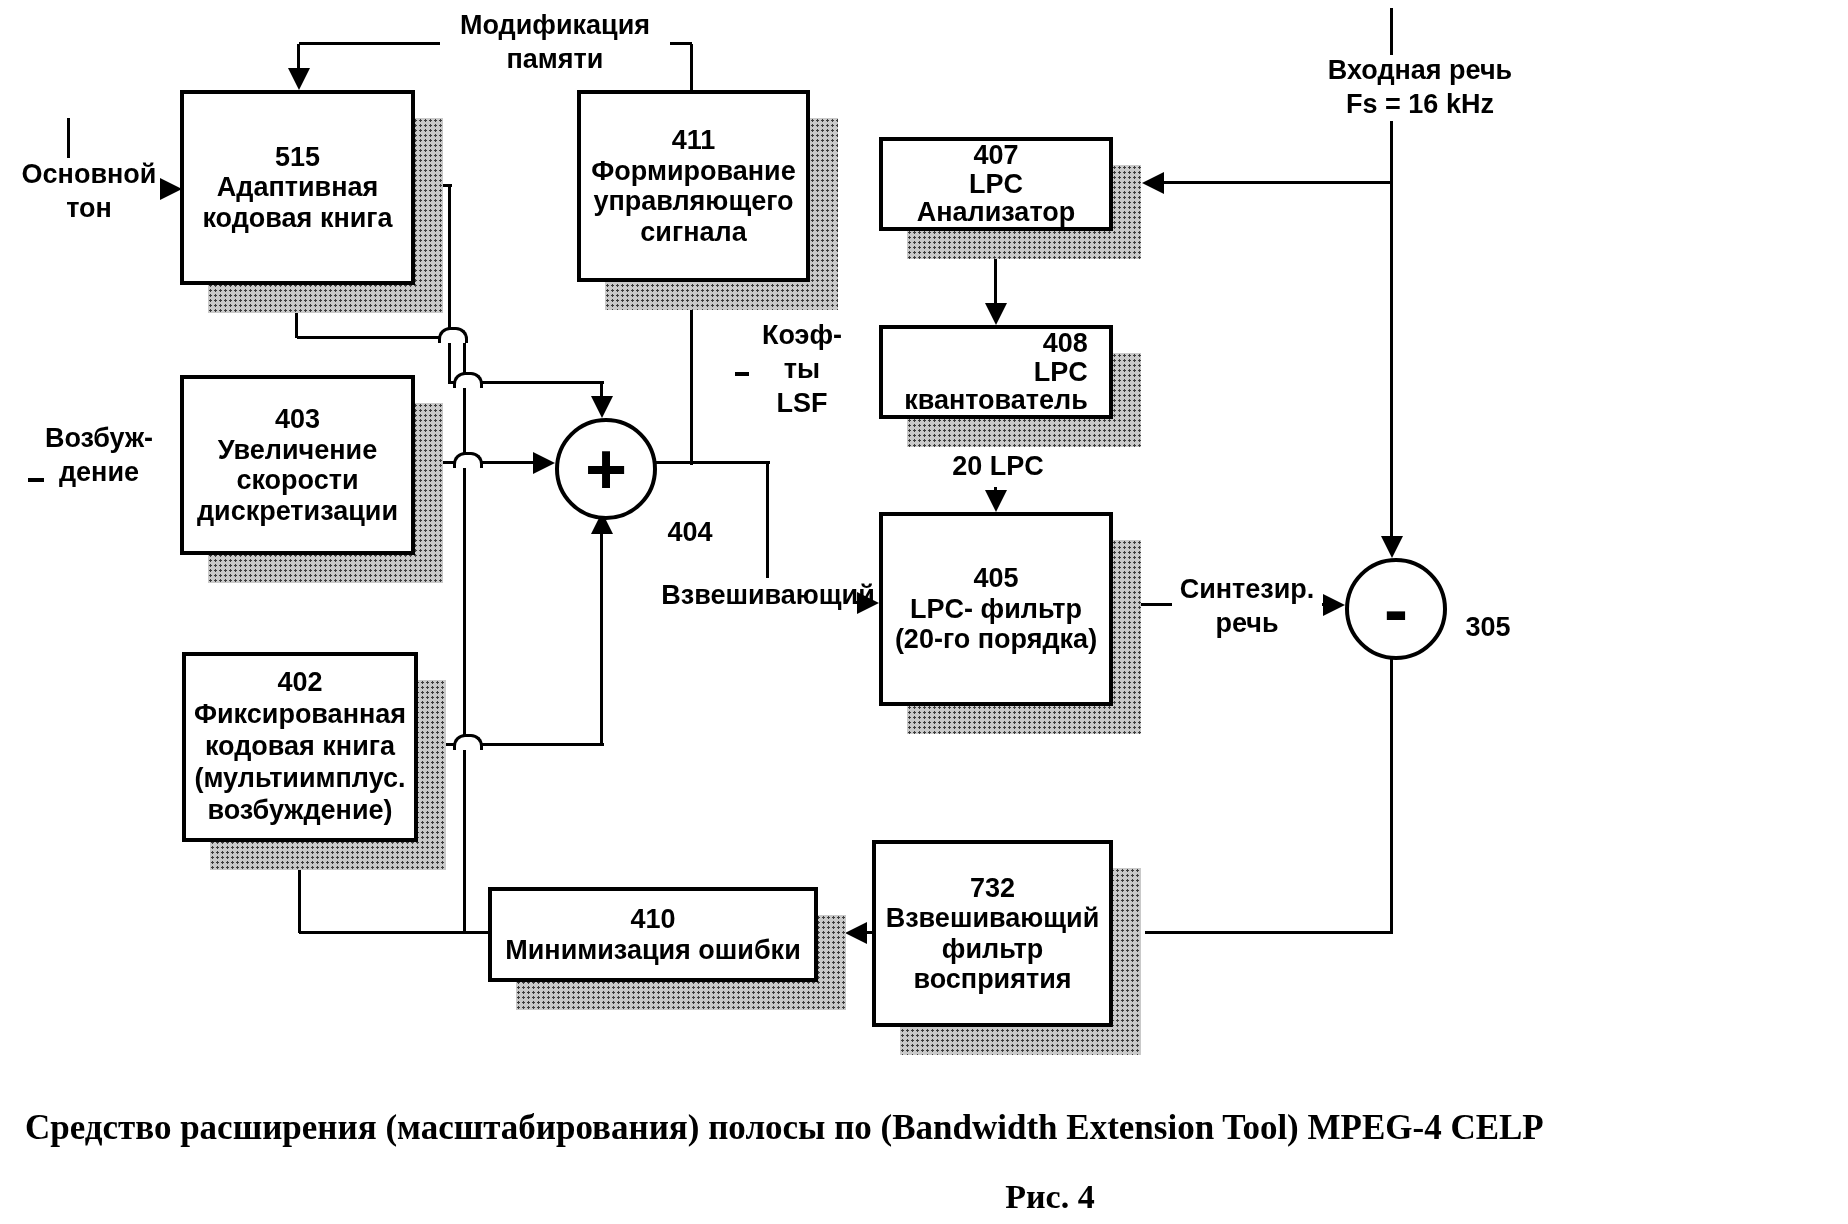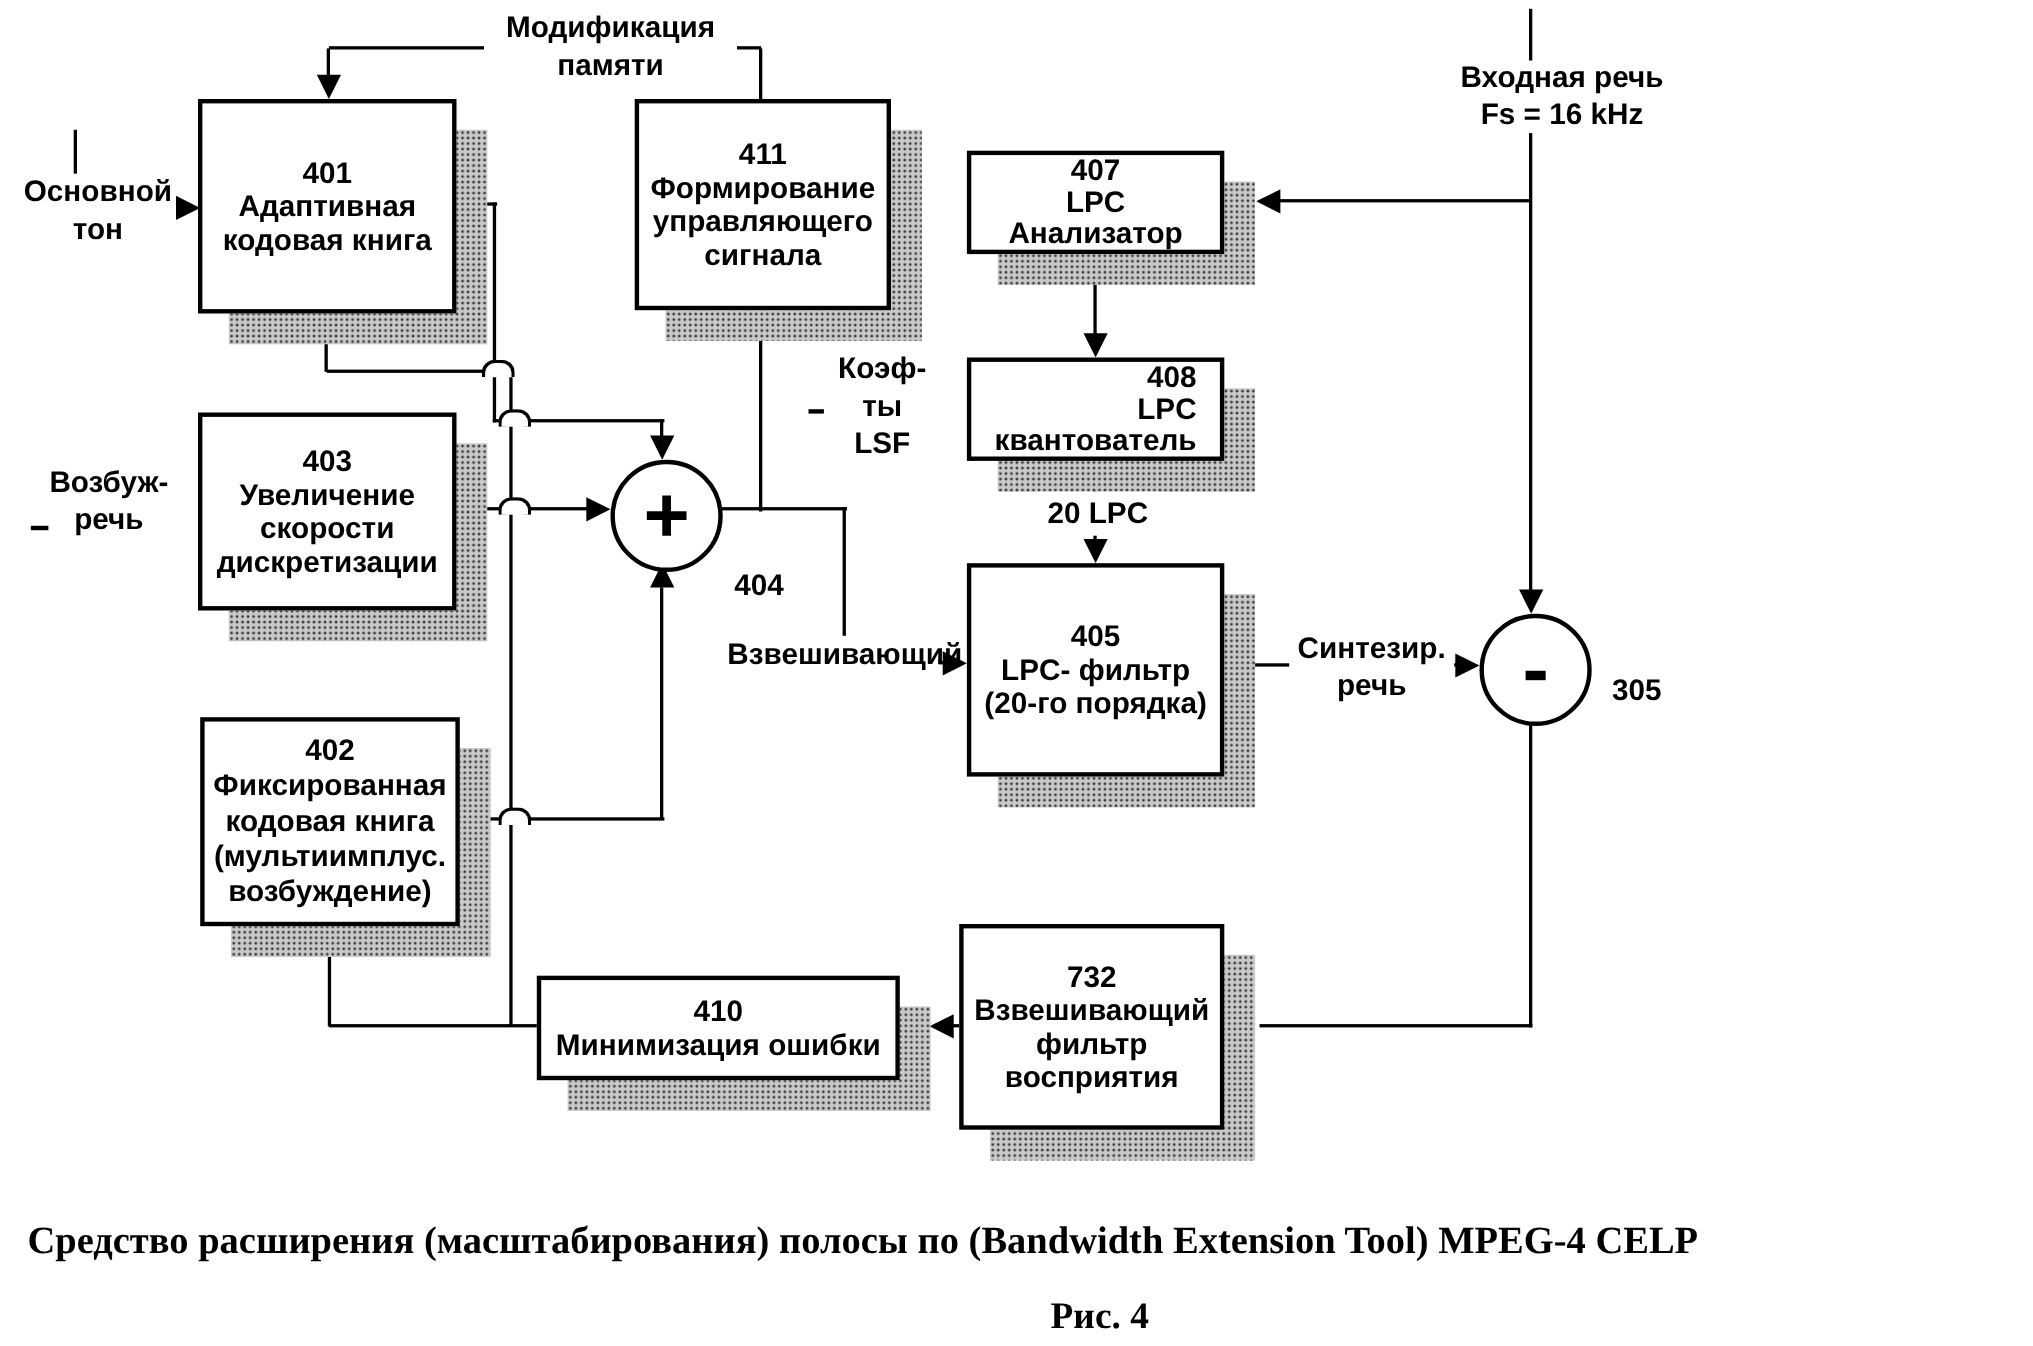"401" div.face { text: 401 -> 515 }
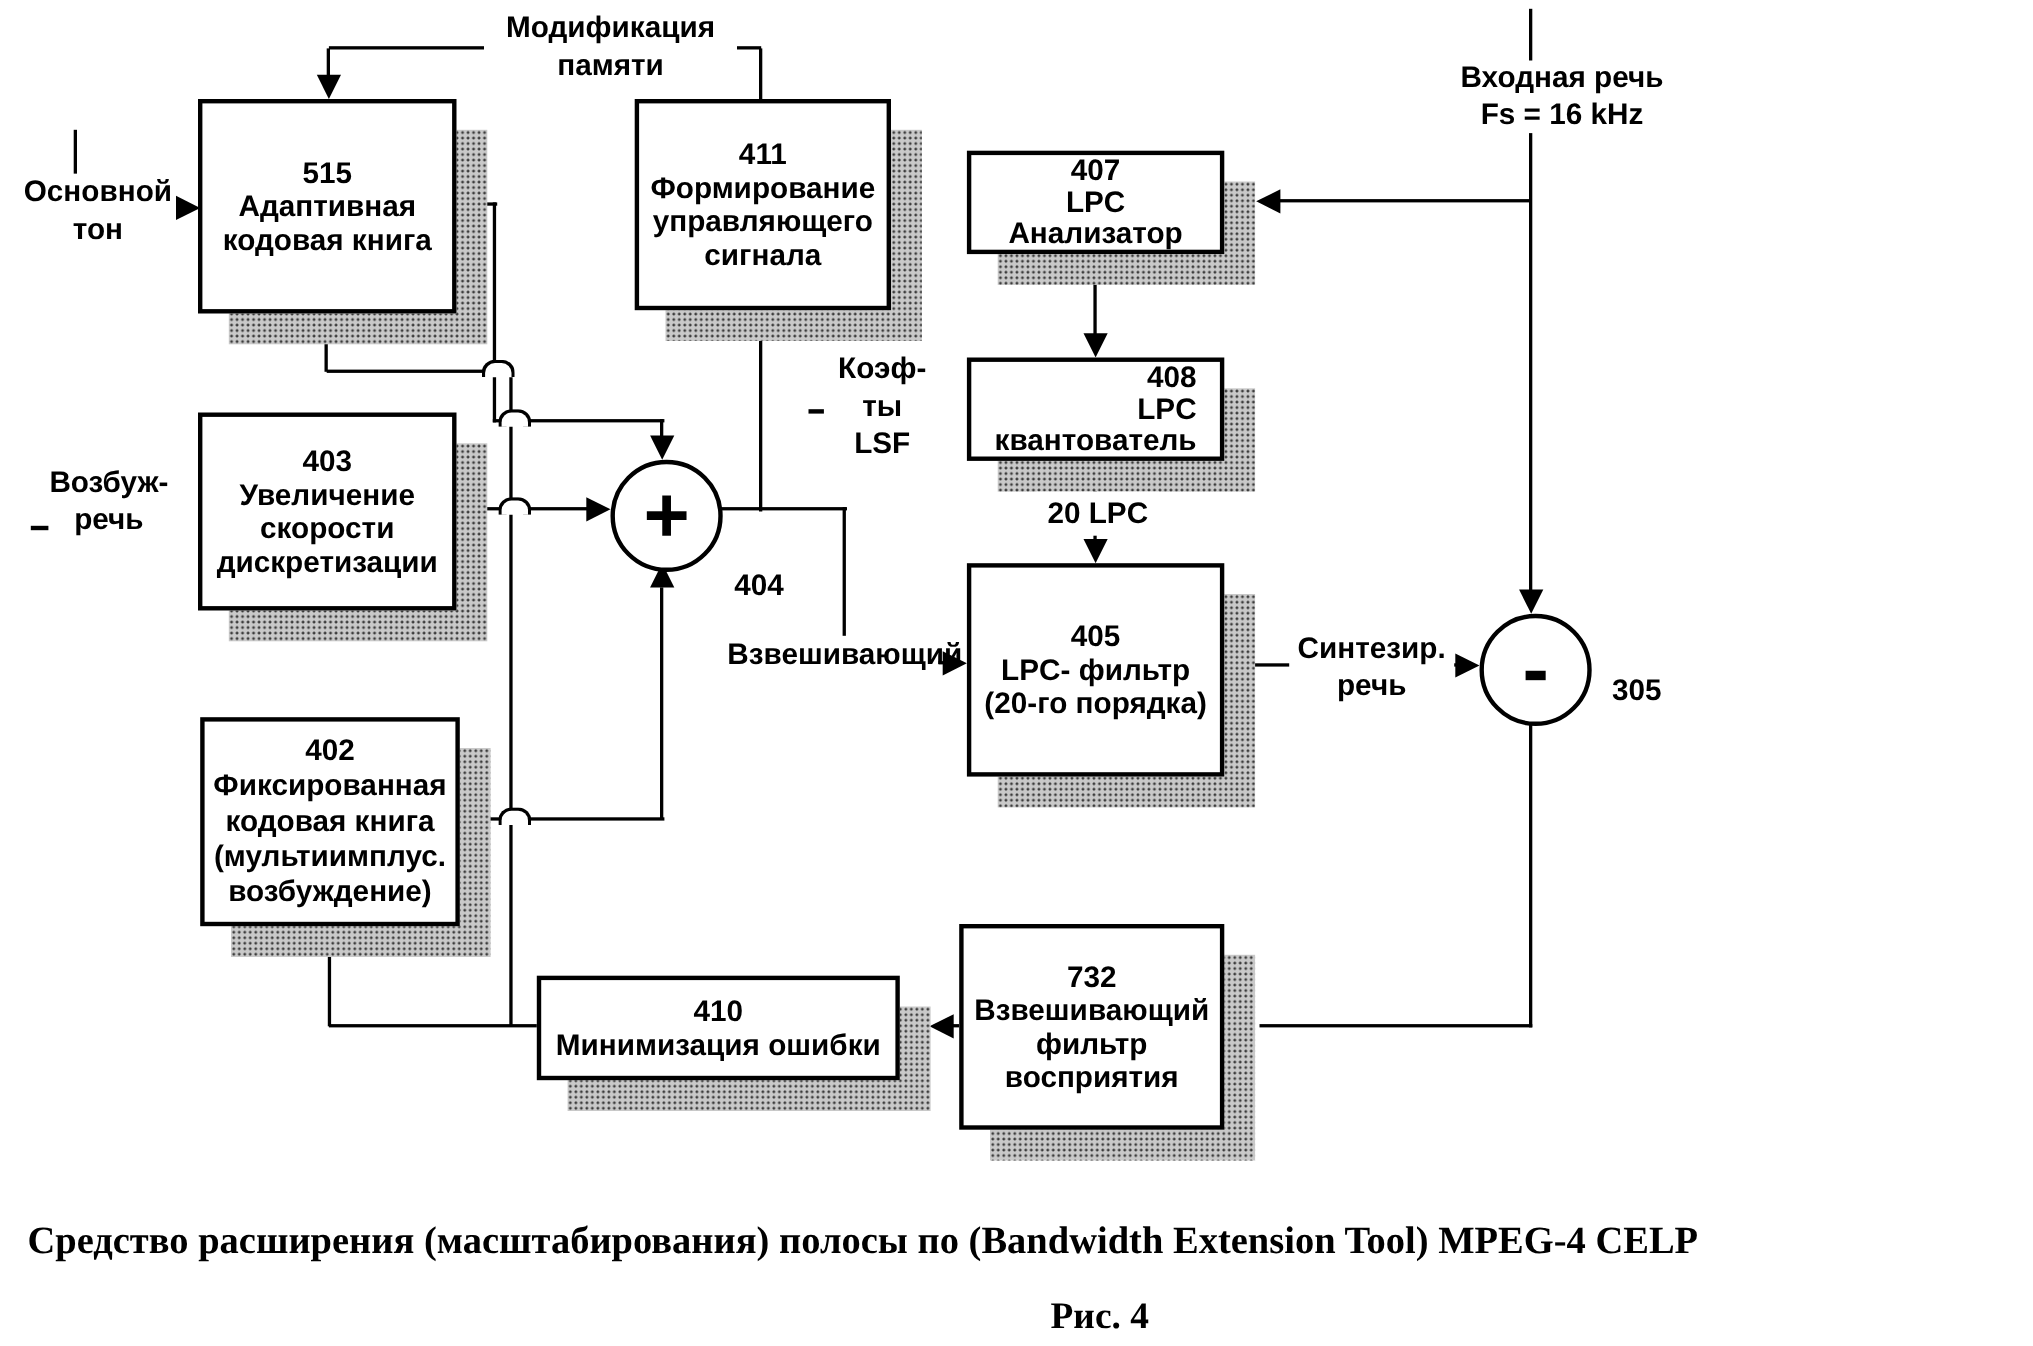"Возбуж-" div.lbl { text: речь -> дение }
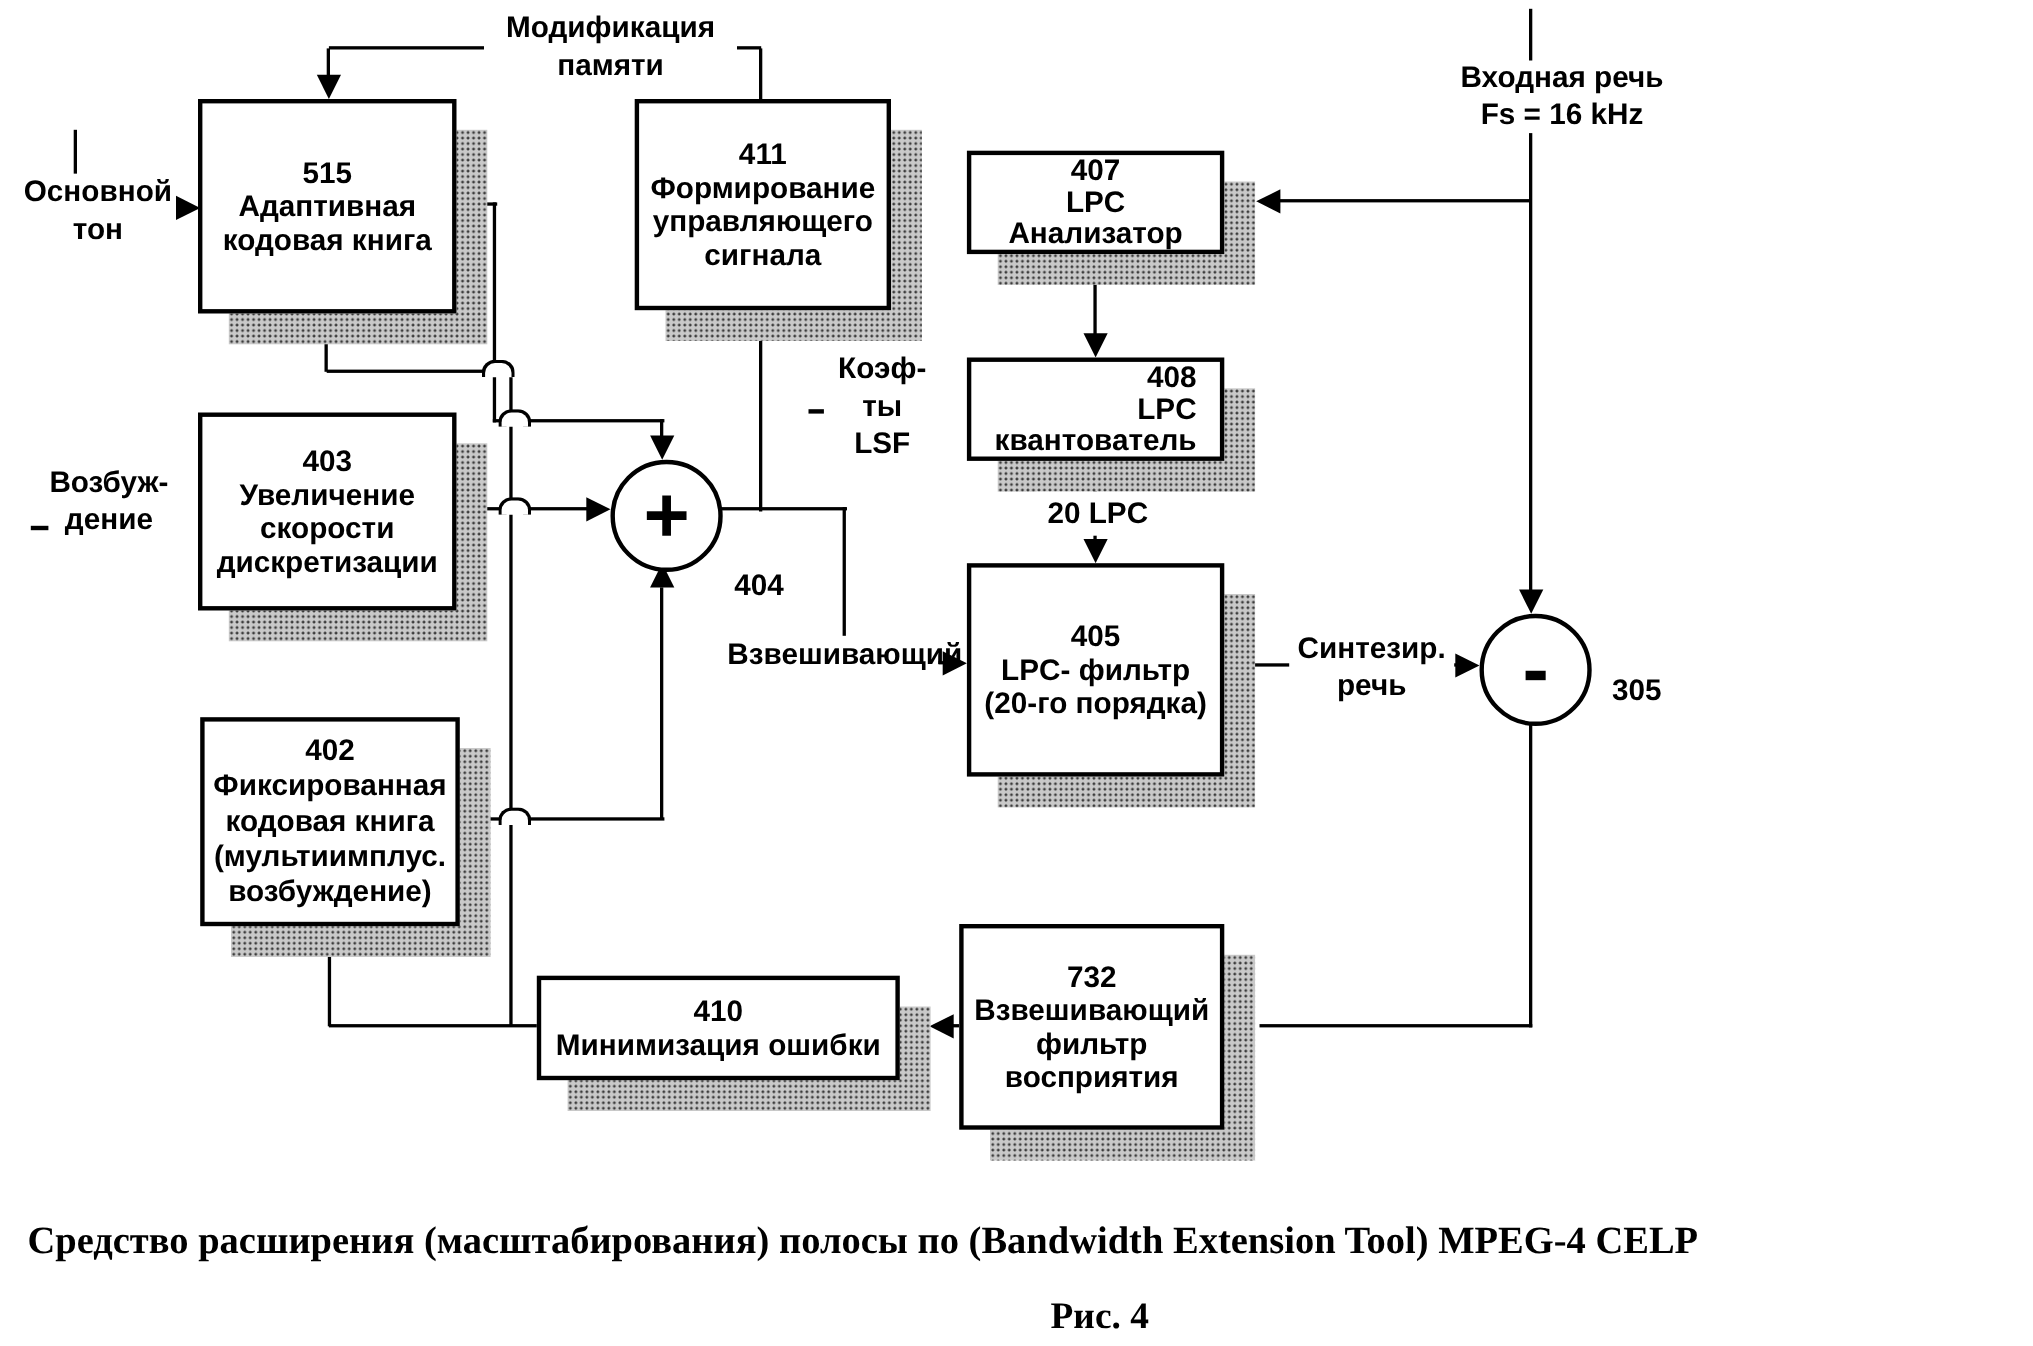"Рис. 4" .caption2 { text-align: left -> center }
